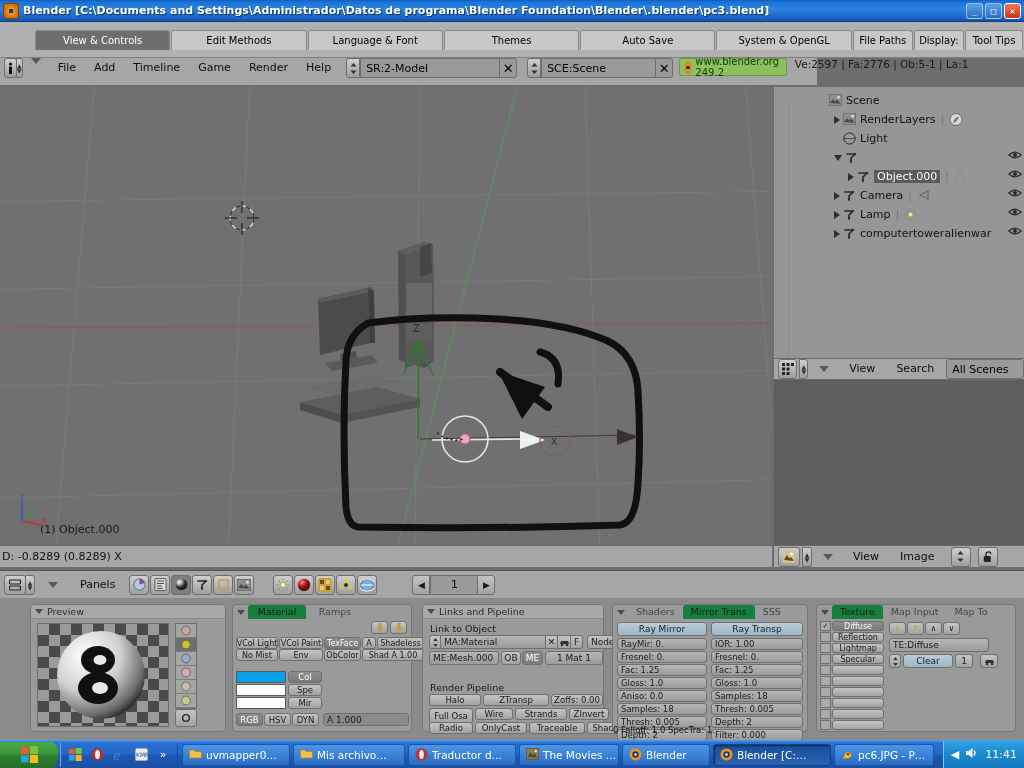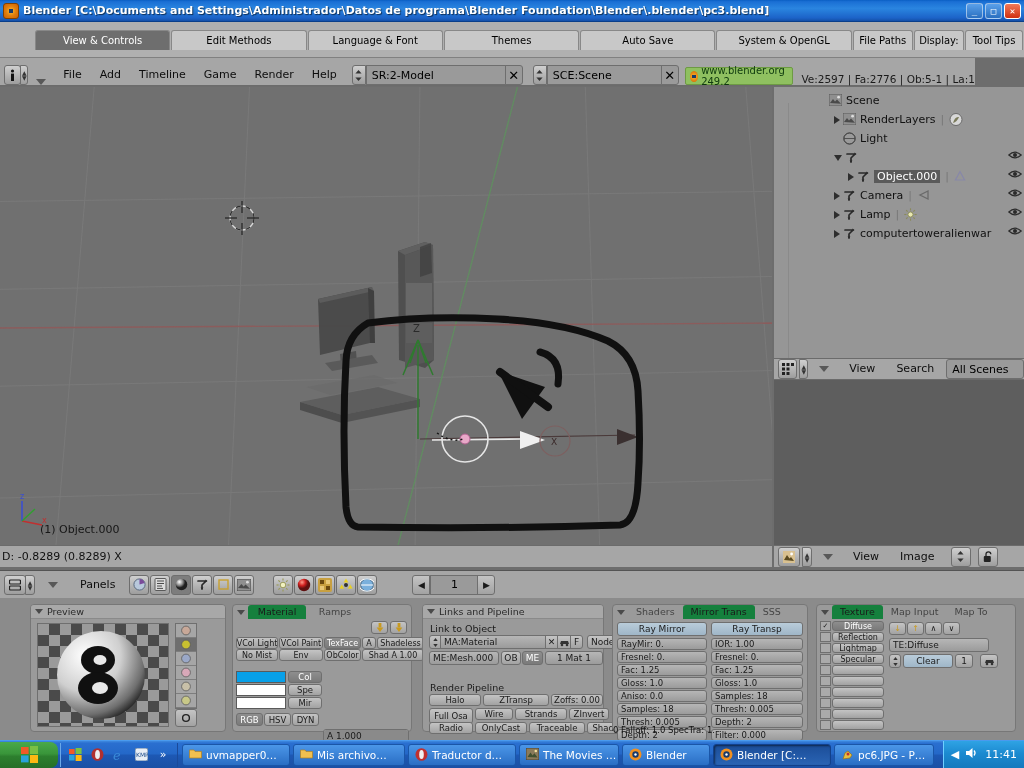"File" #infohdr { align-items: flex-end -> flex-start; width: 975px -> 817px }
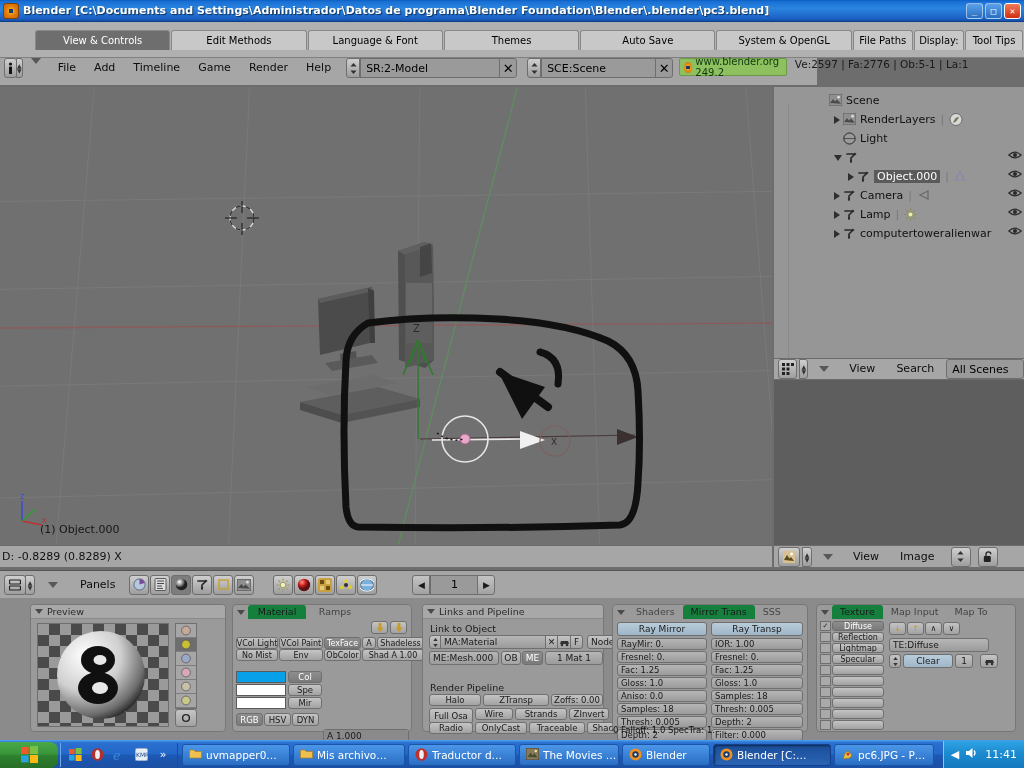"A 1.000" div.sldr { top: 124px -> 108px }
